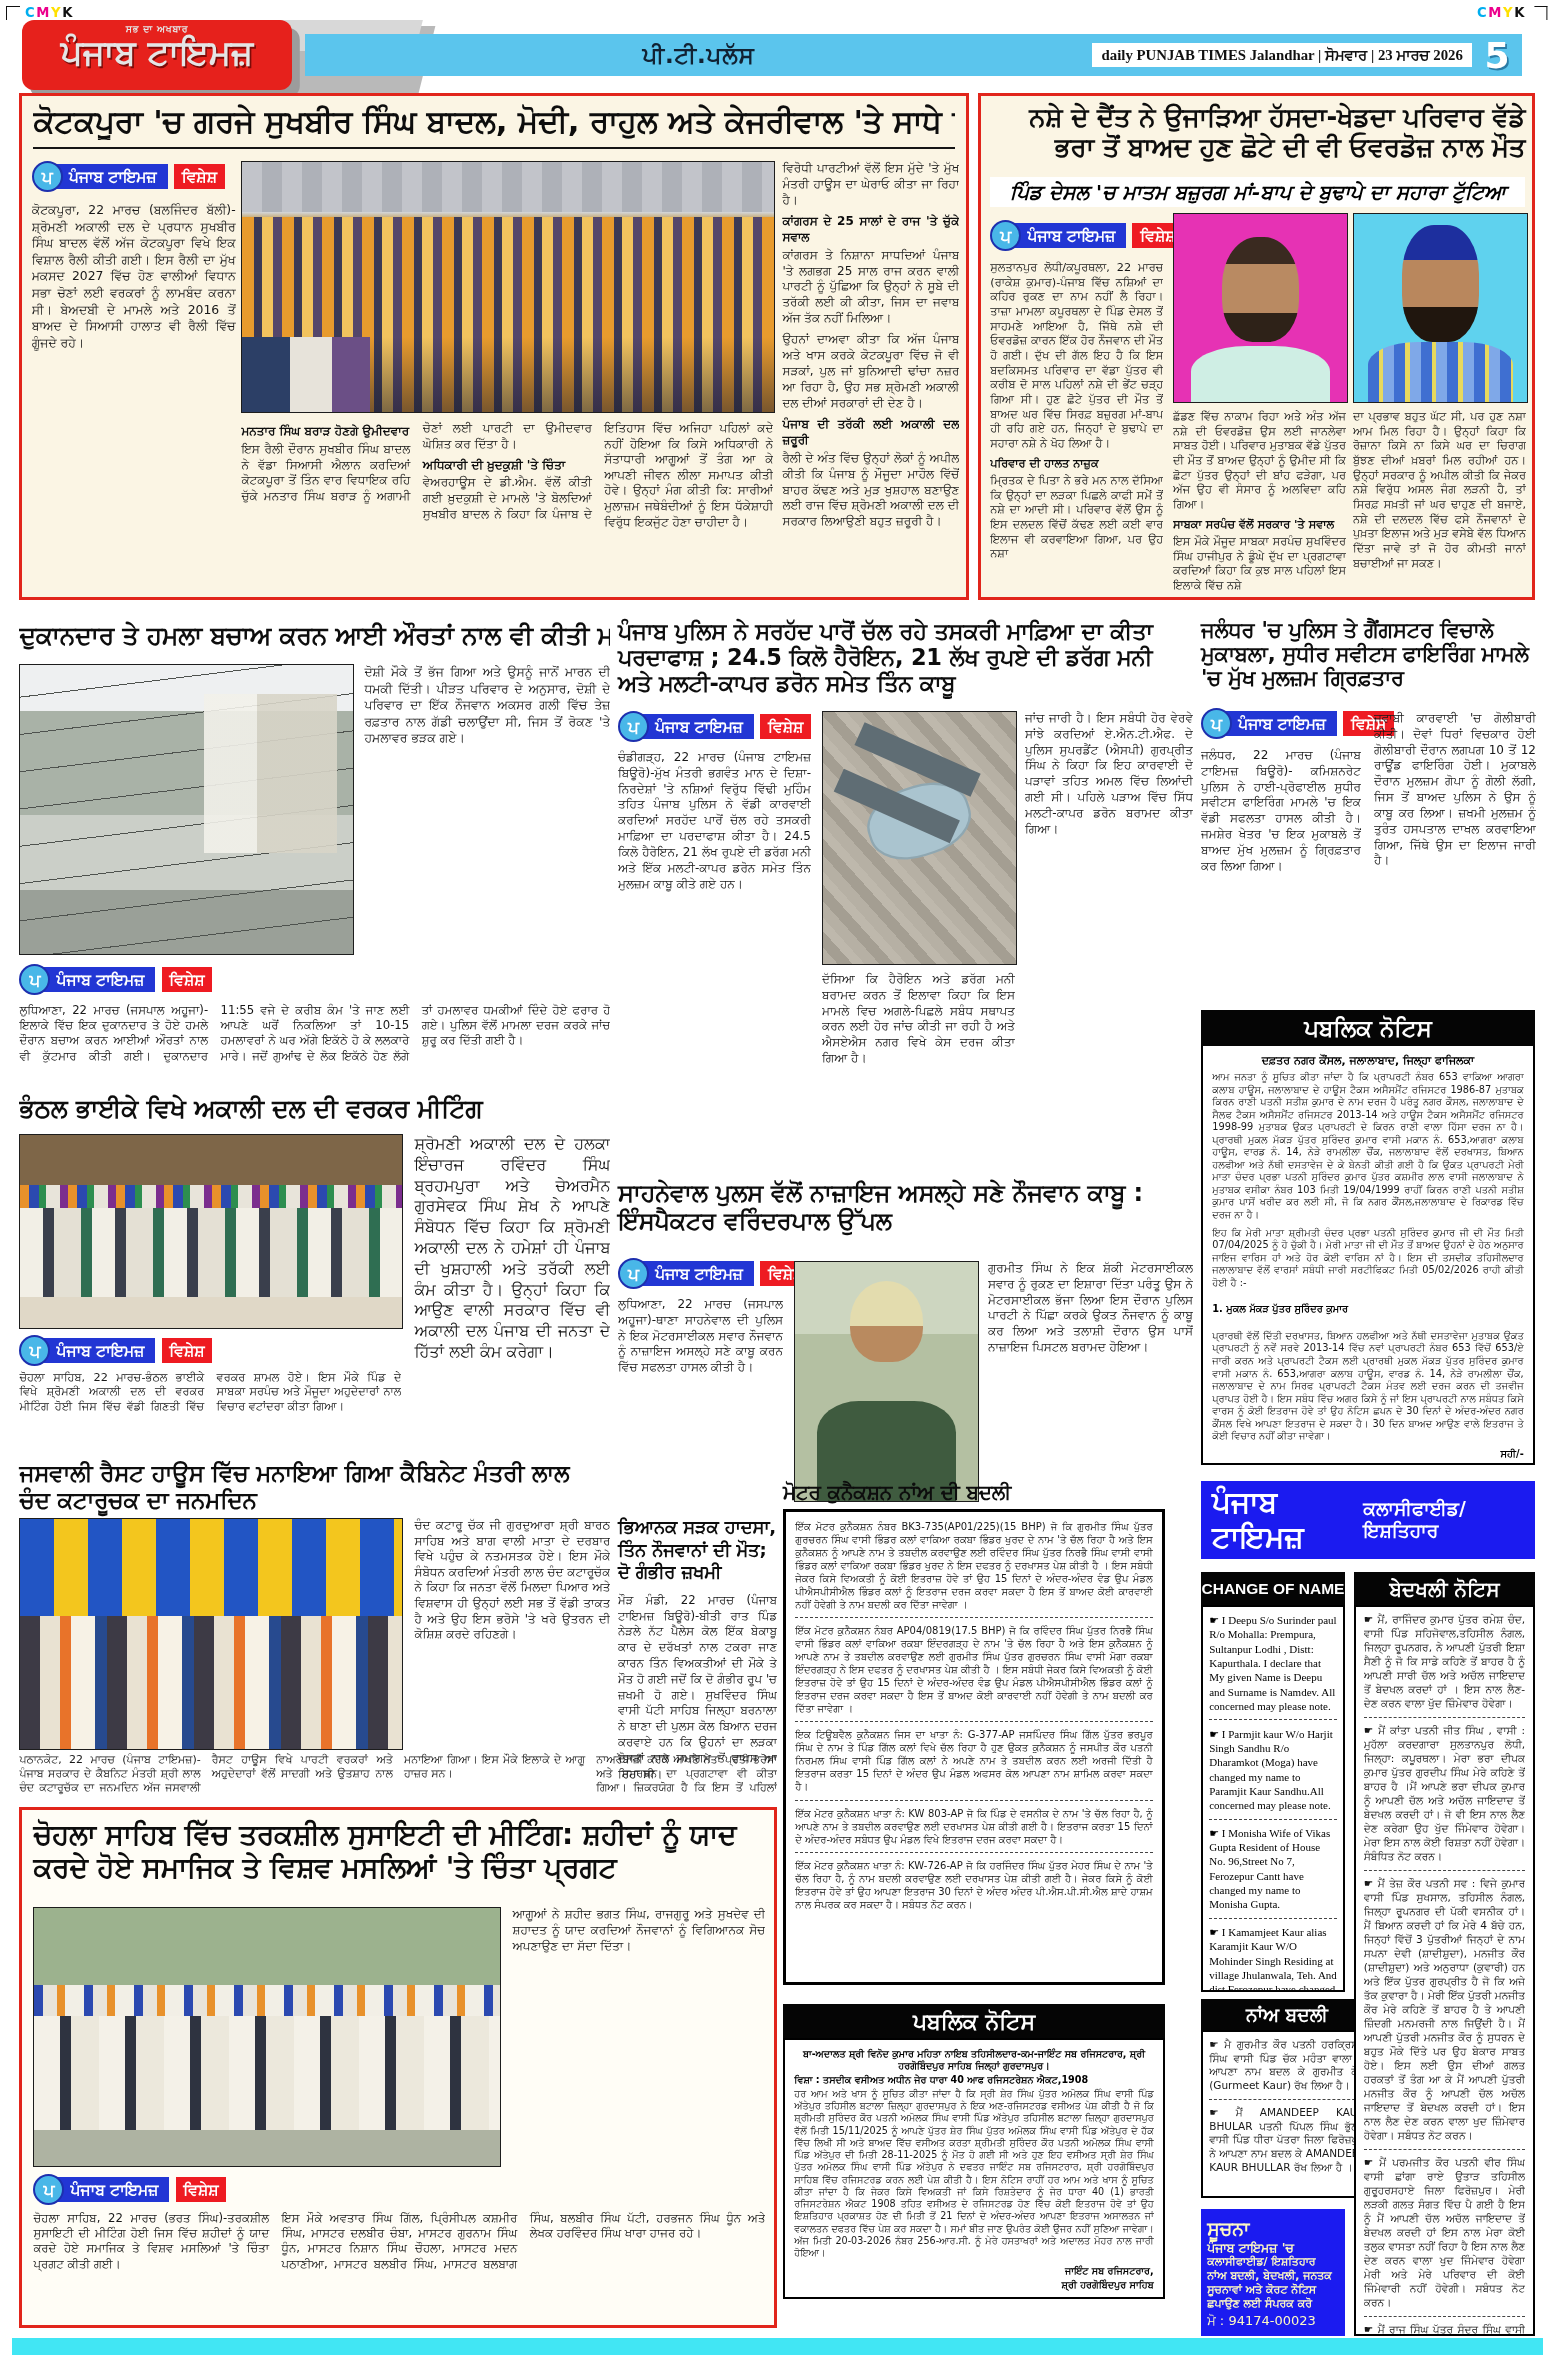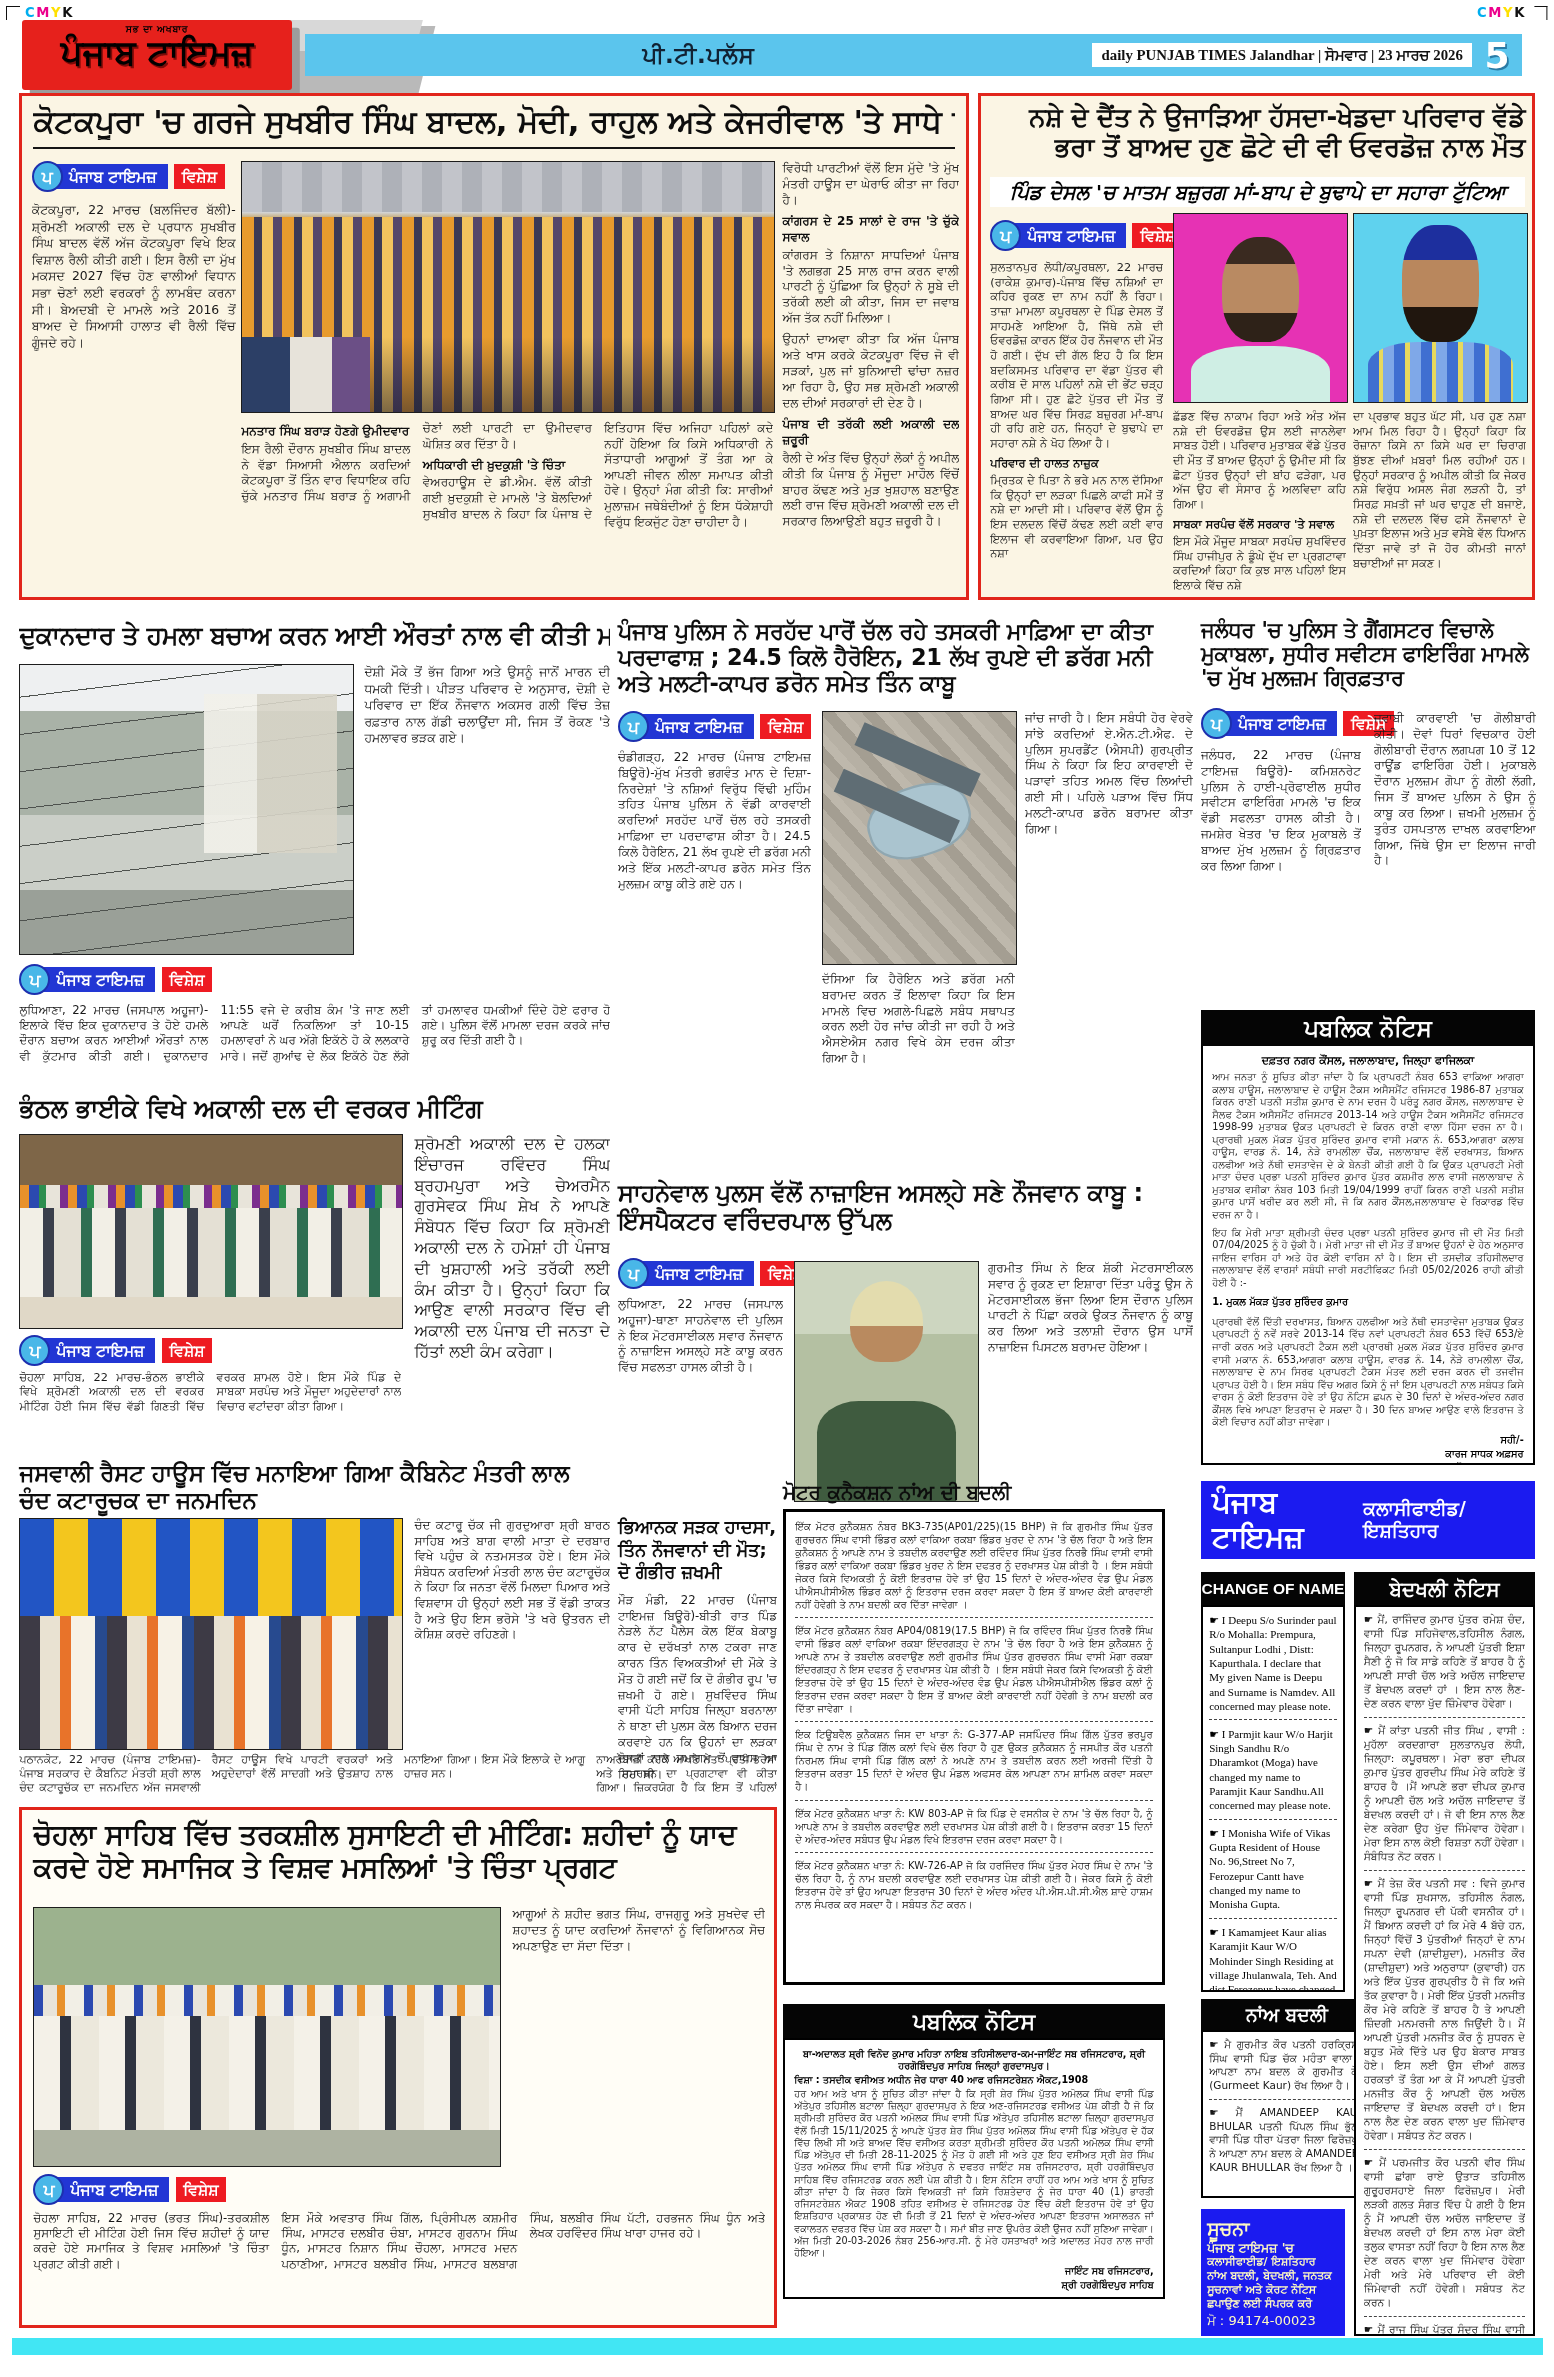"ਸਭ ਦਾ ਅਖਬਾਰ" .m-red { border-radius: 3px -> 12px; color: #000000 -> #e5e5e5 }
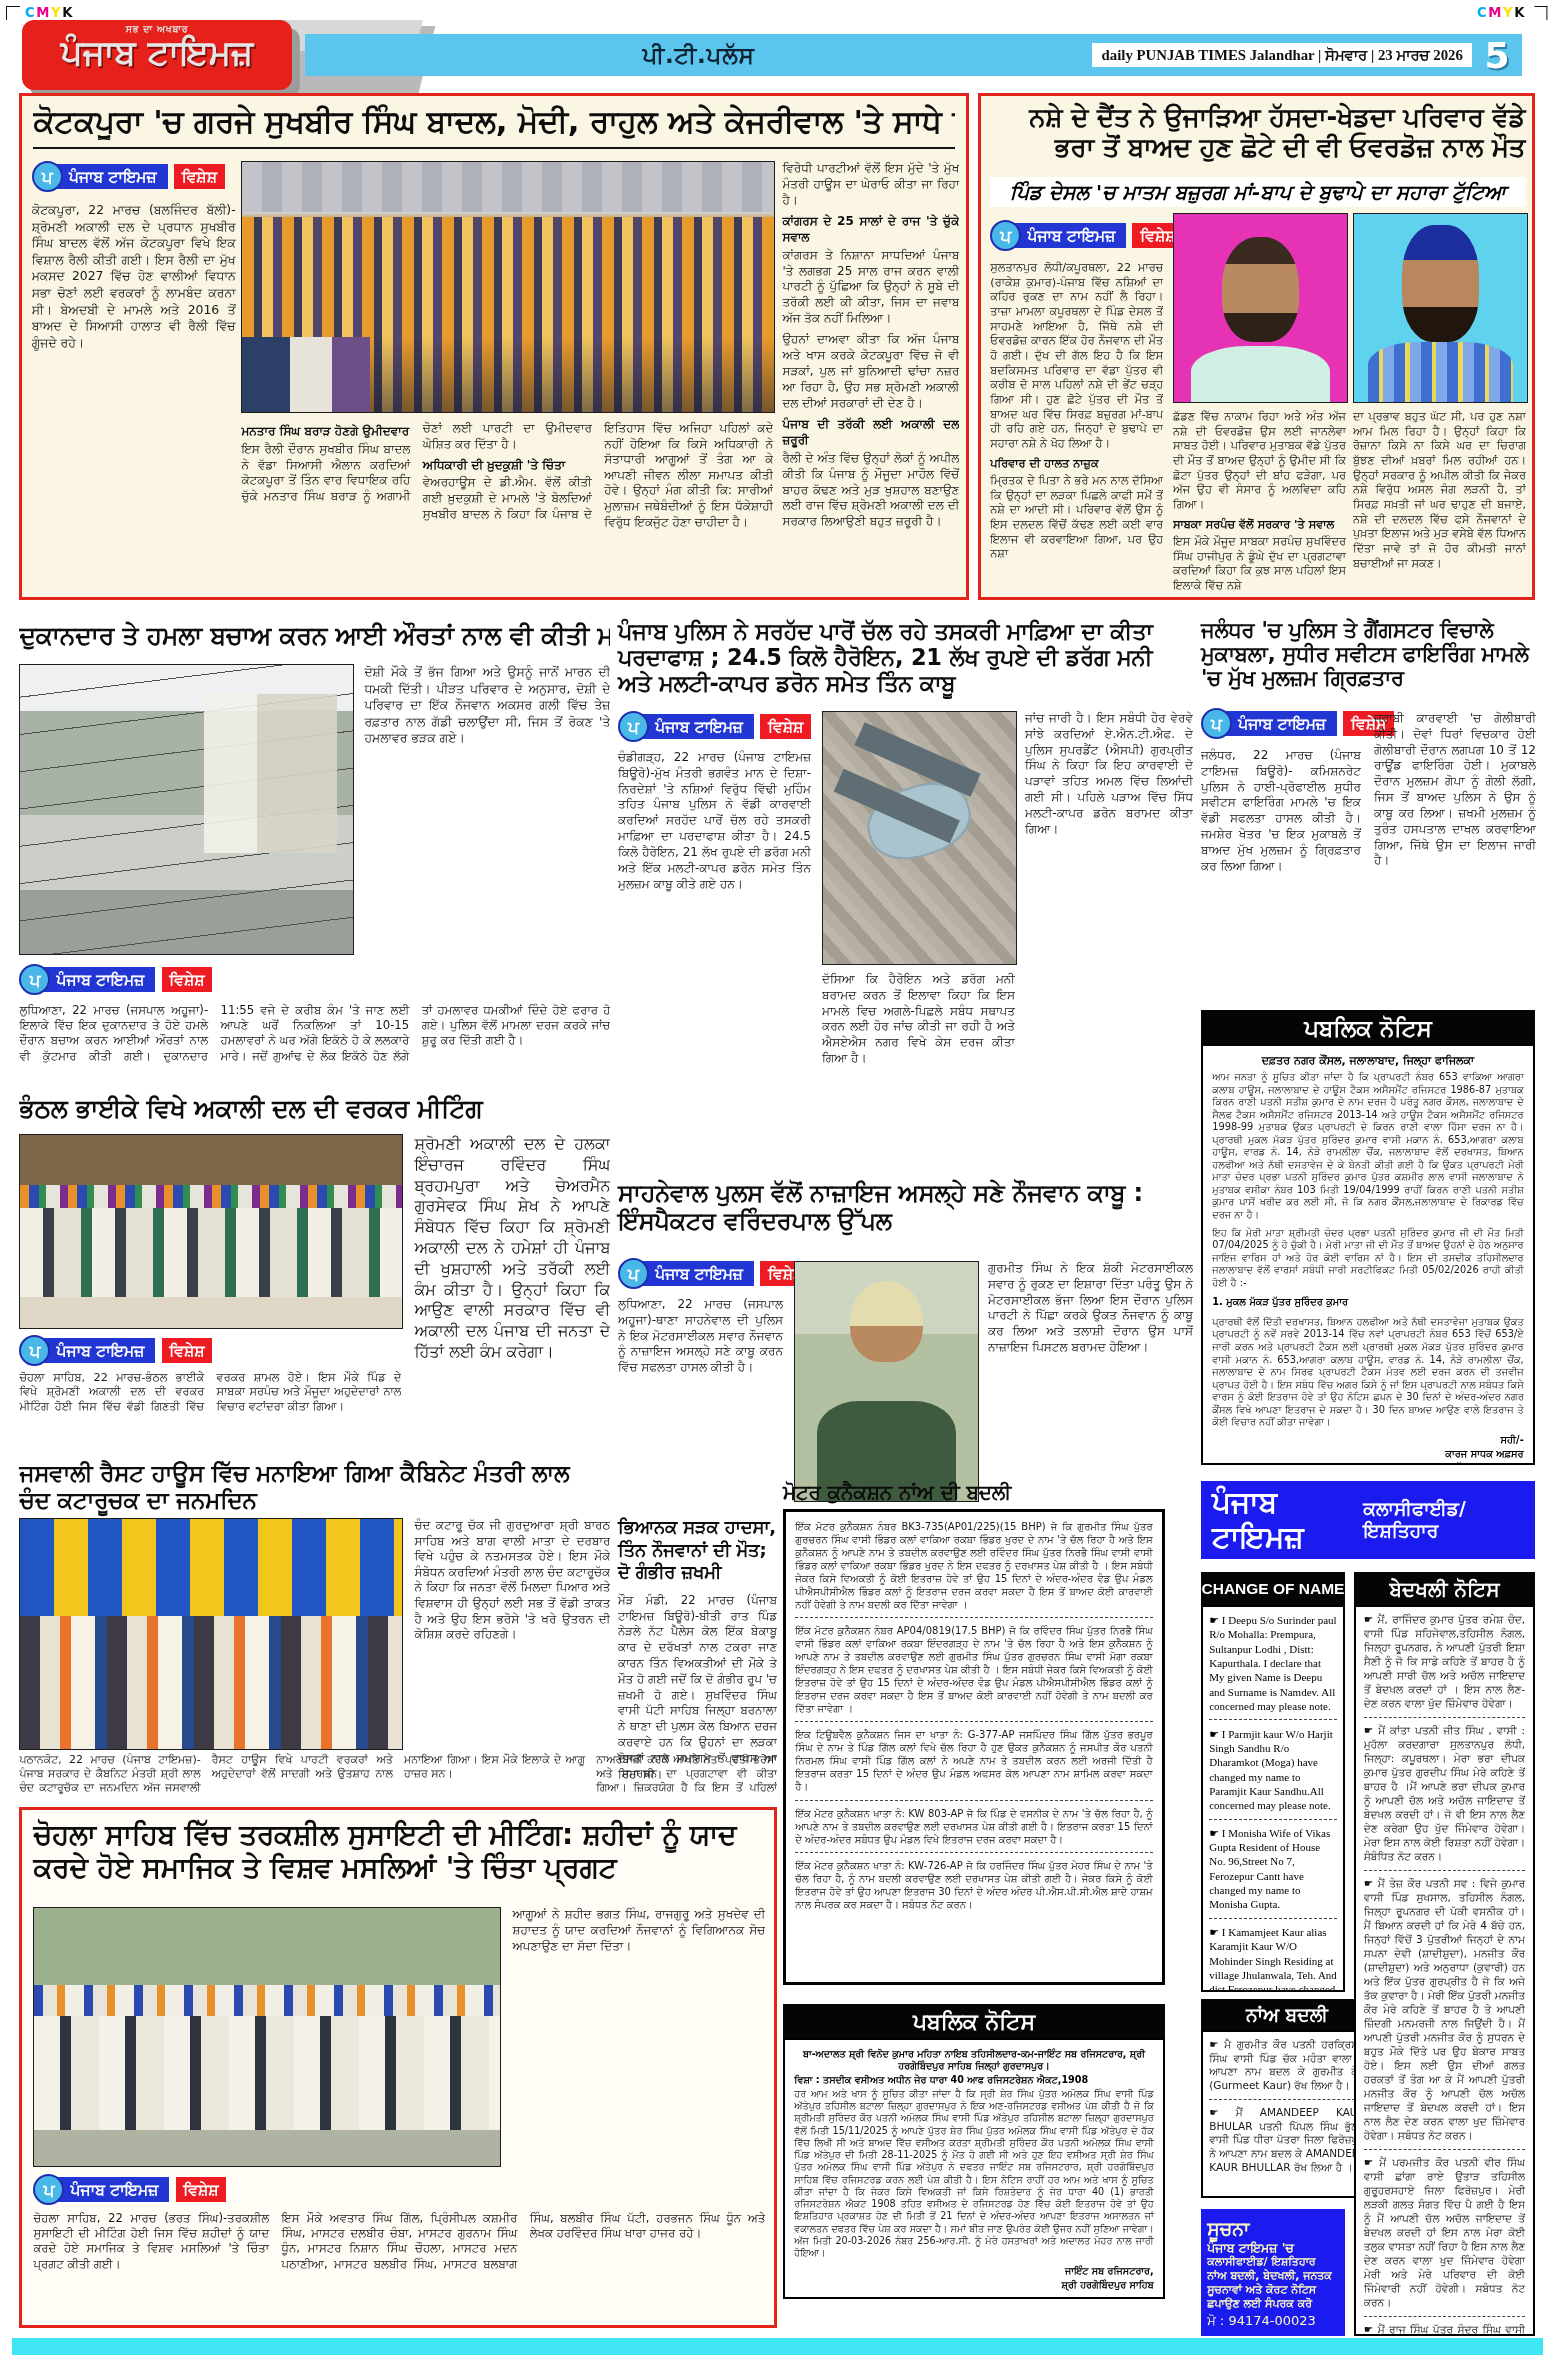"1. ਮੁਕਲ ਮੱਕੜ ਪੁੱਤਰ ਸੁਰਿੰਦਰ" p { margin: 7px 0 -> 14px 0 }
